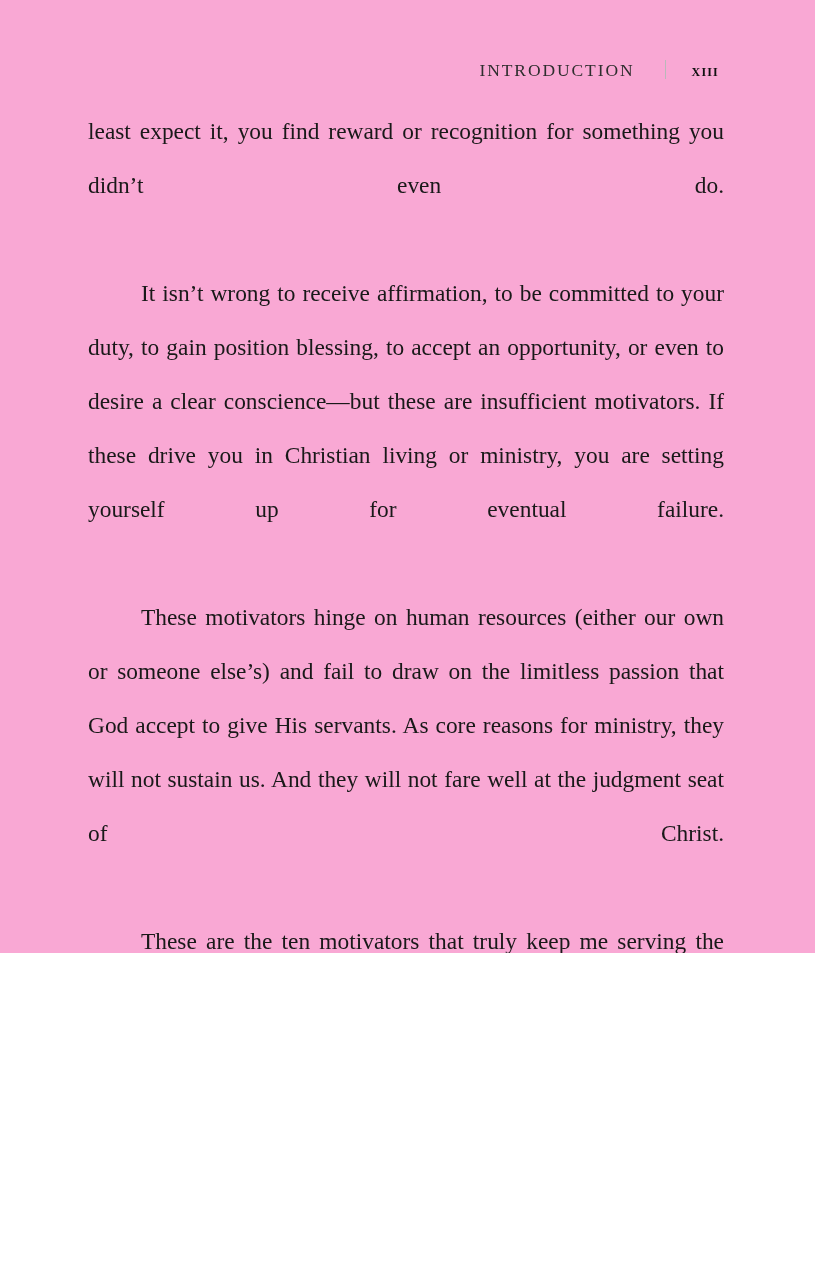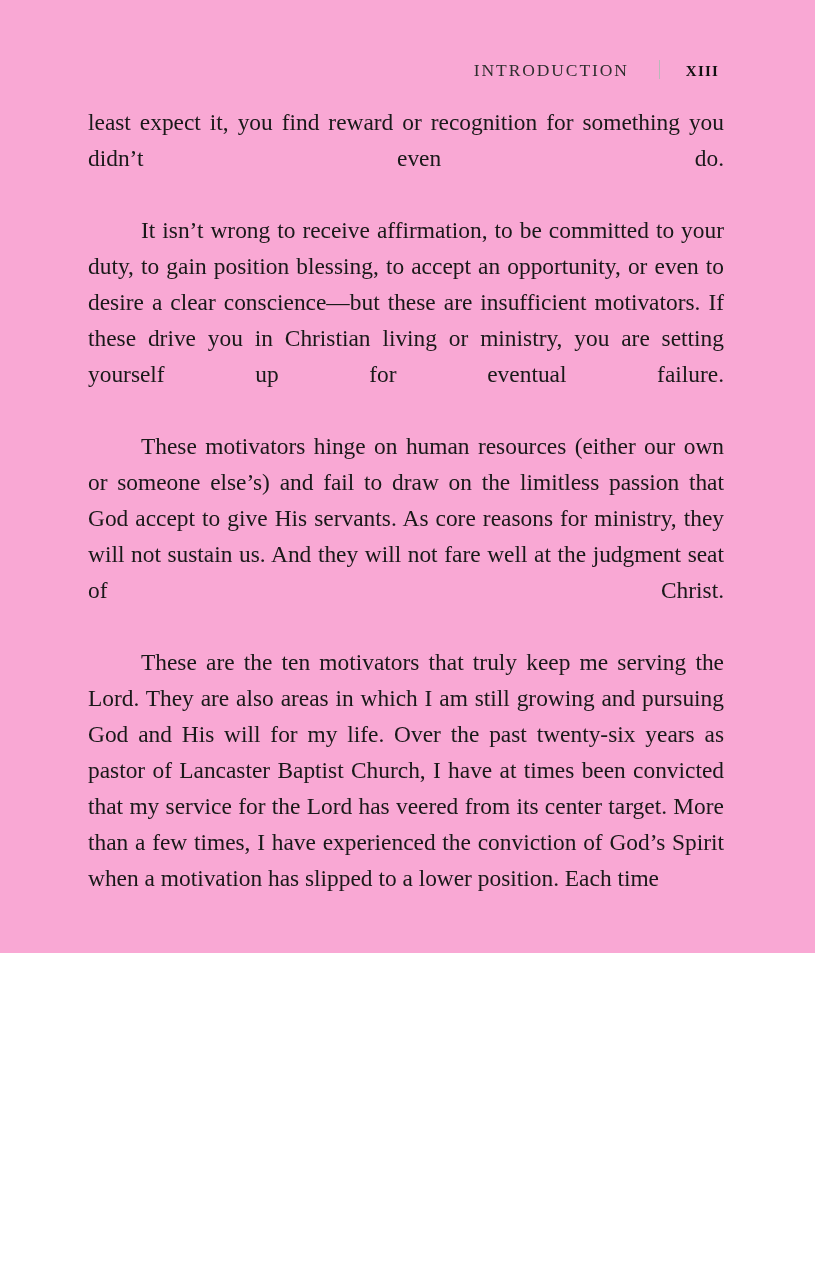"XIII" .rh-folio { font-size: 15px -> 12px }
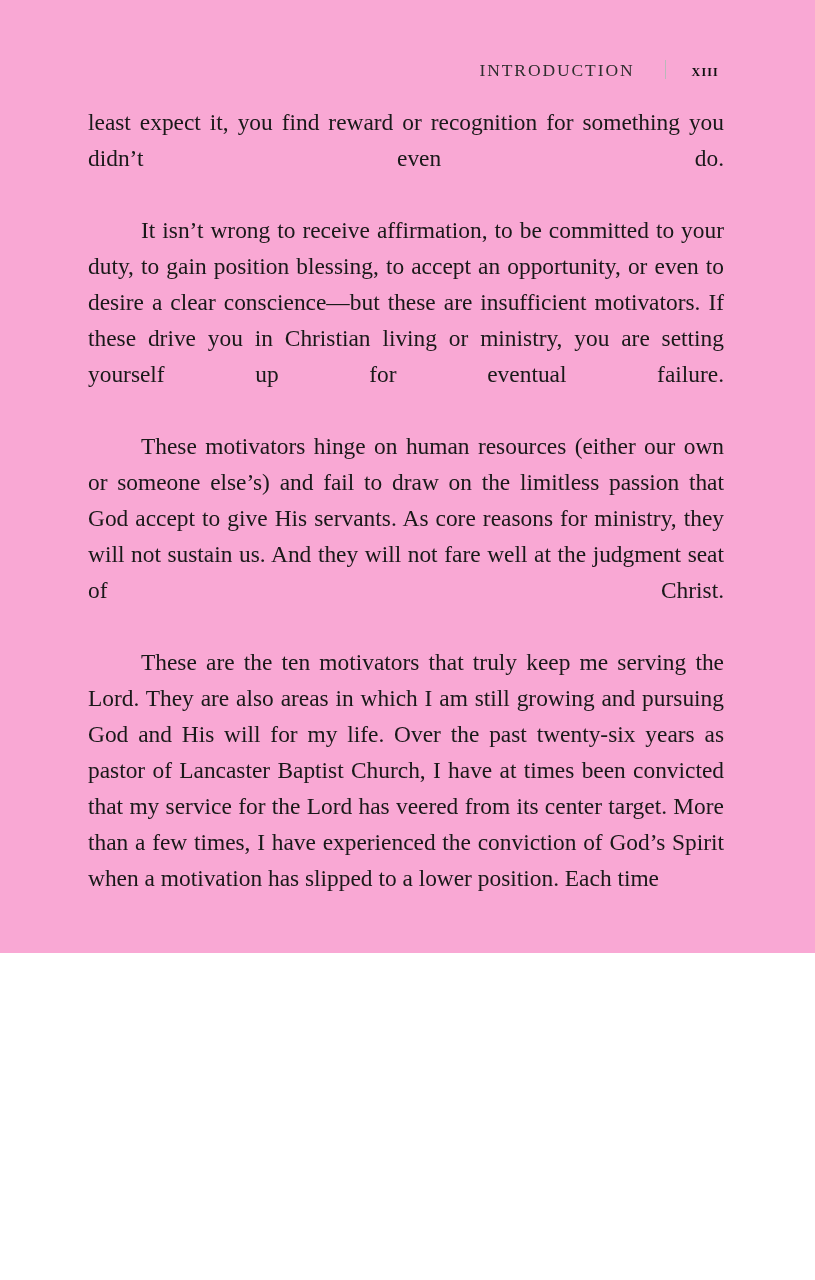"least expect it, you find" .para { line-height: 36px -> 54px }
